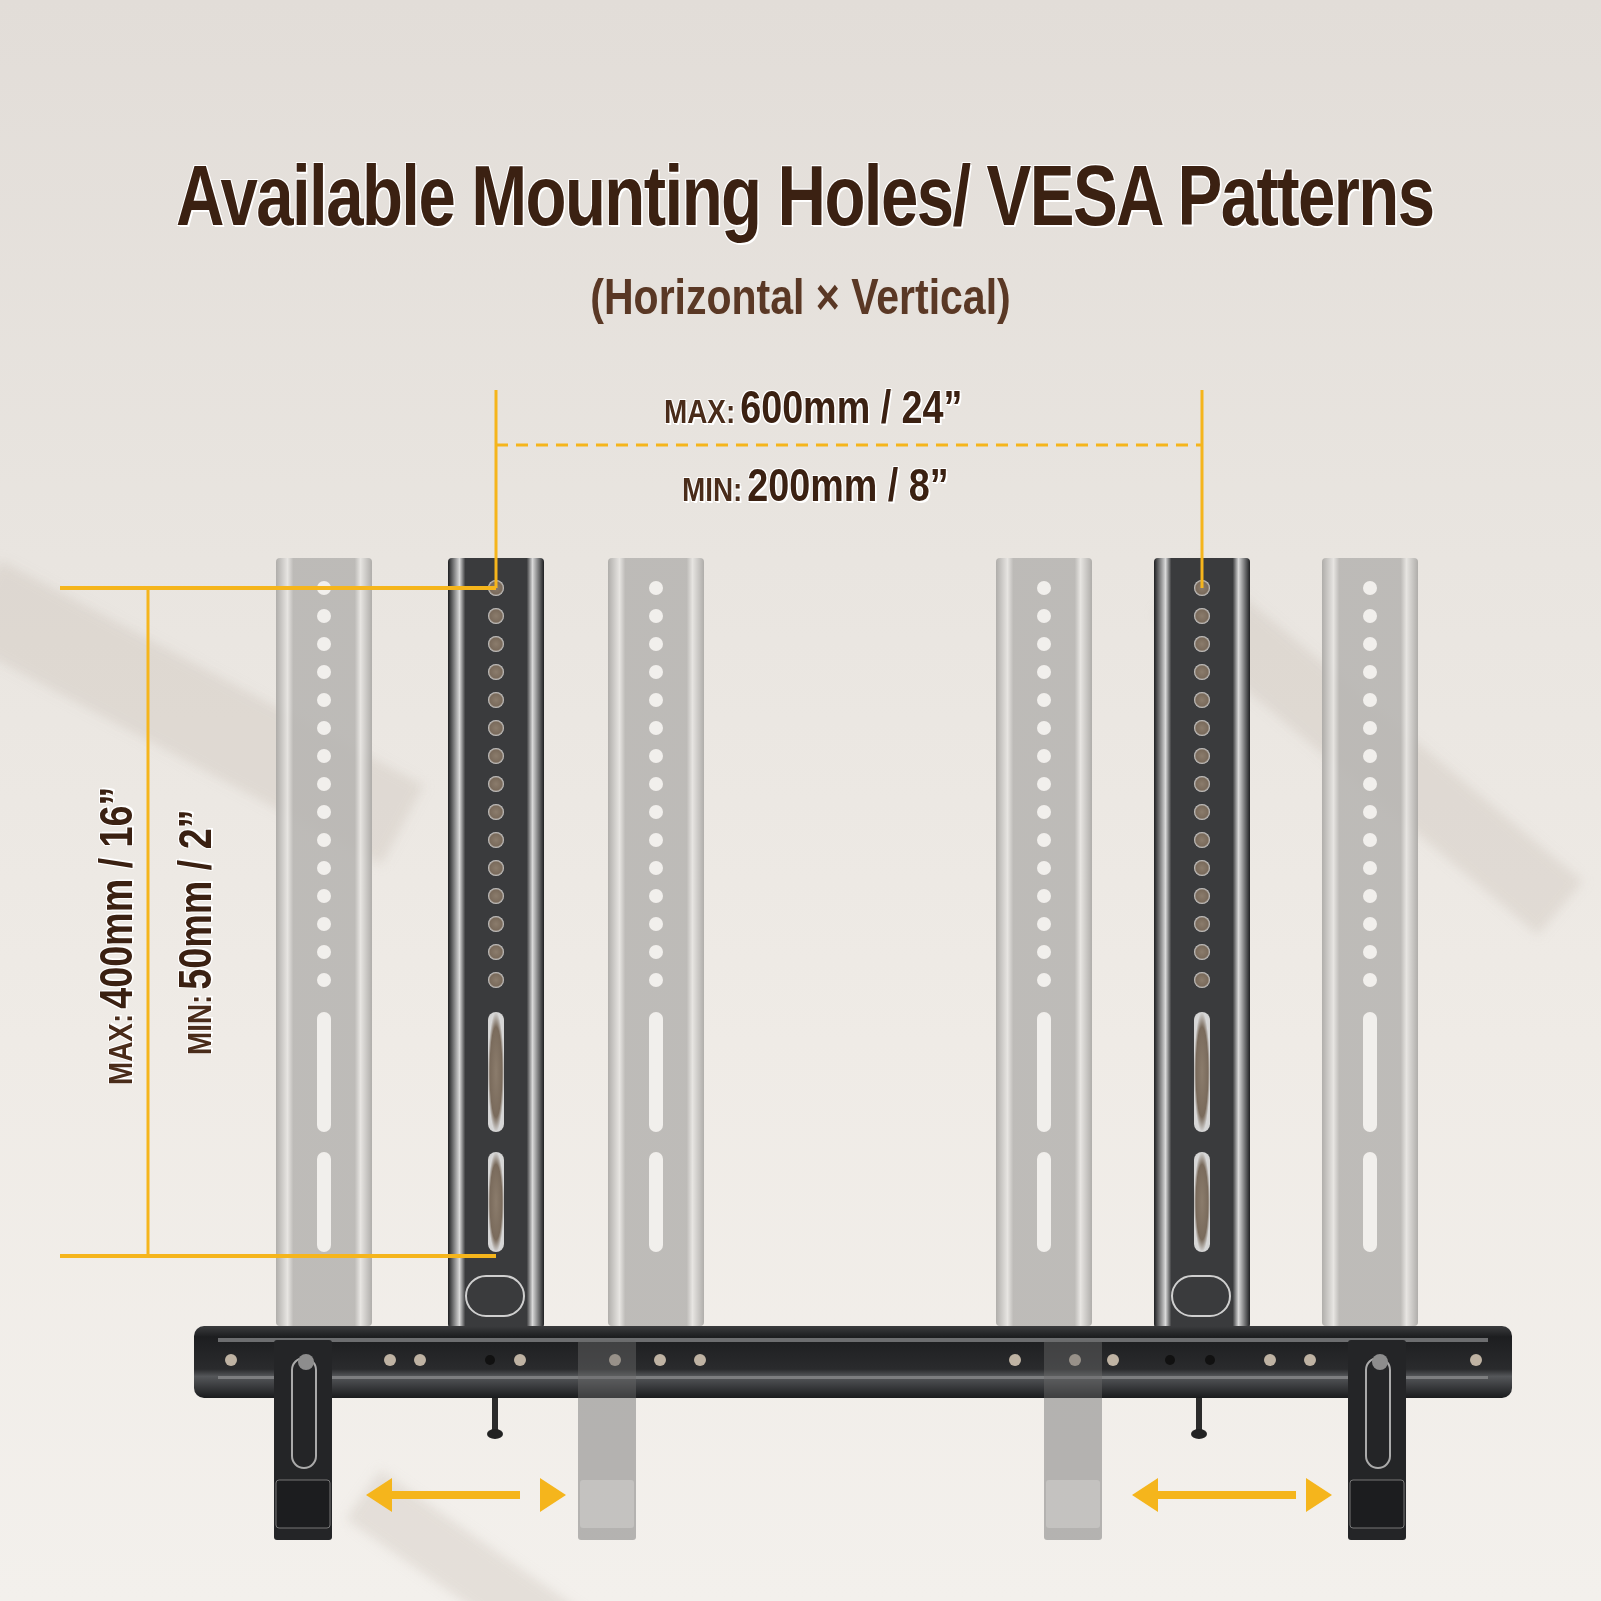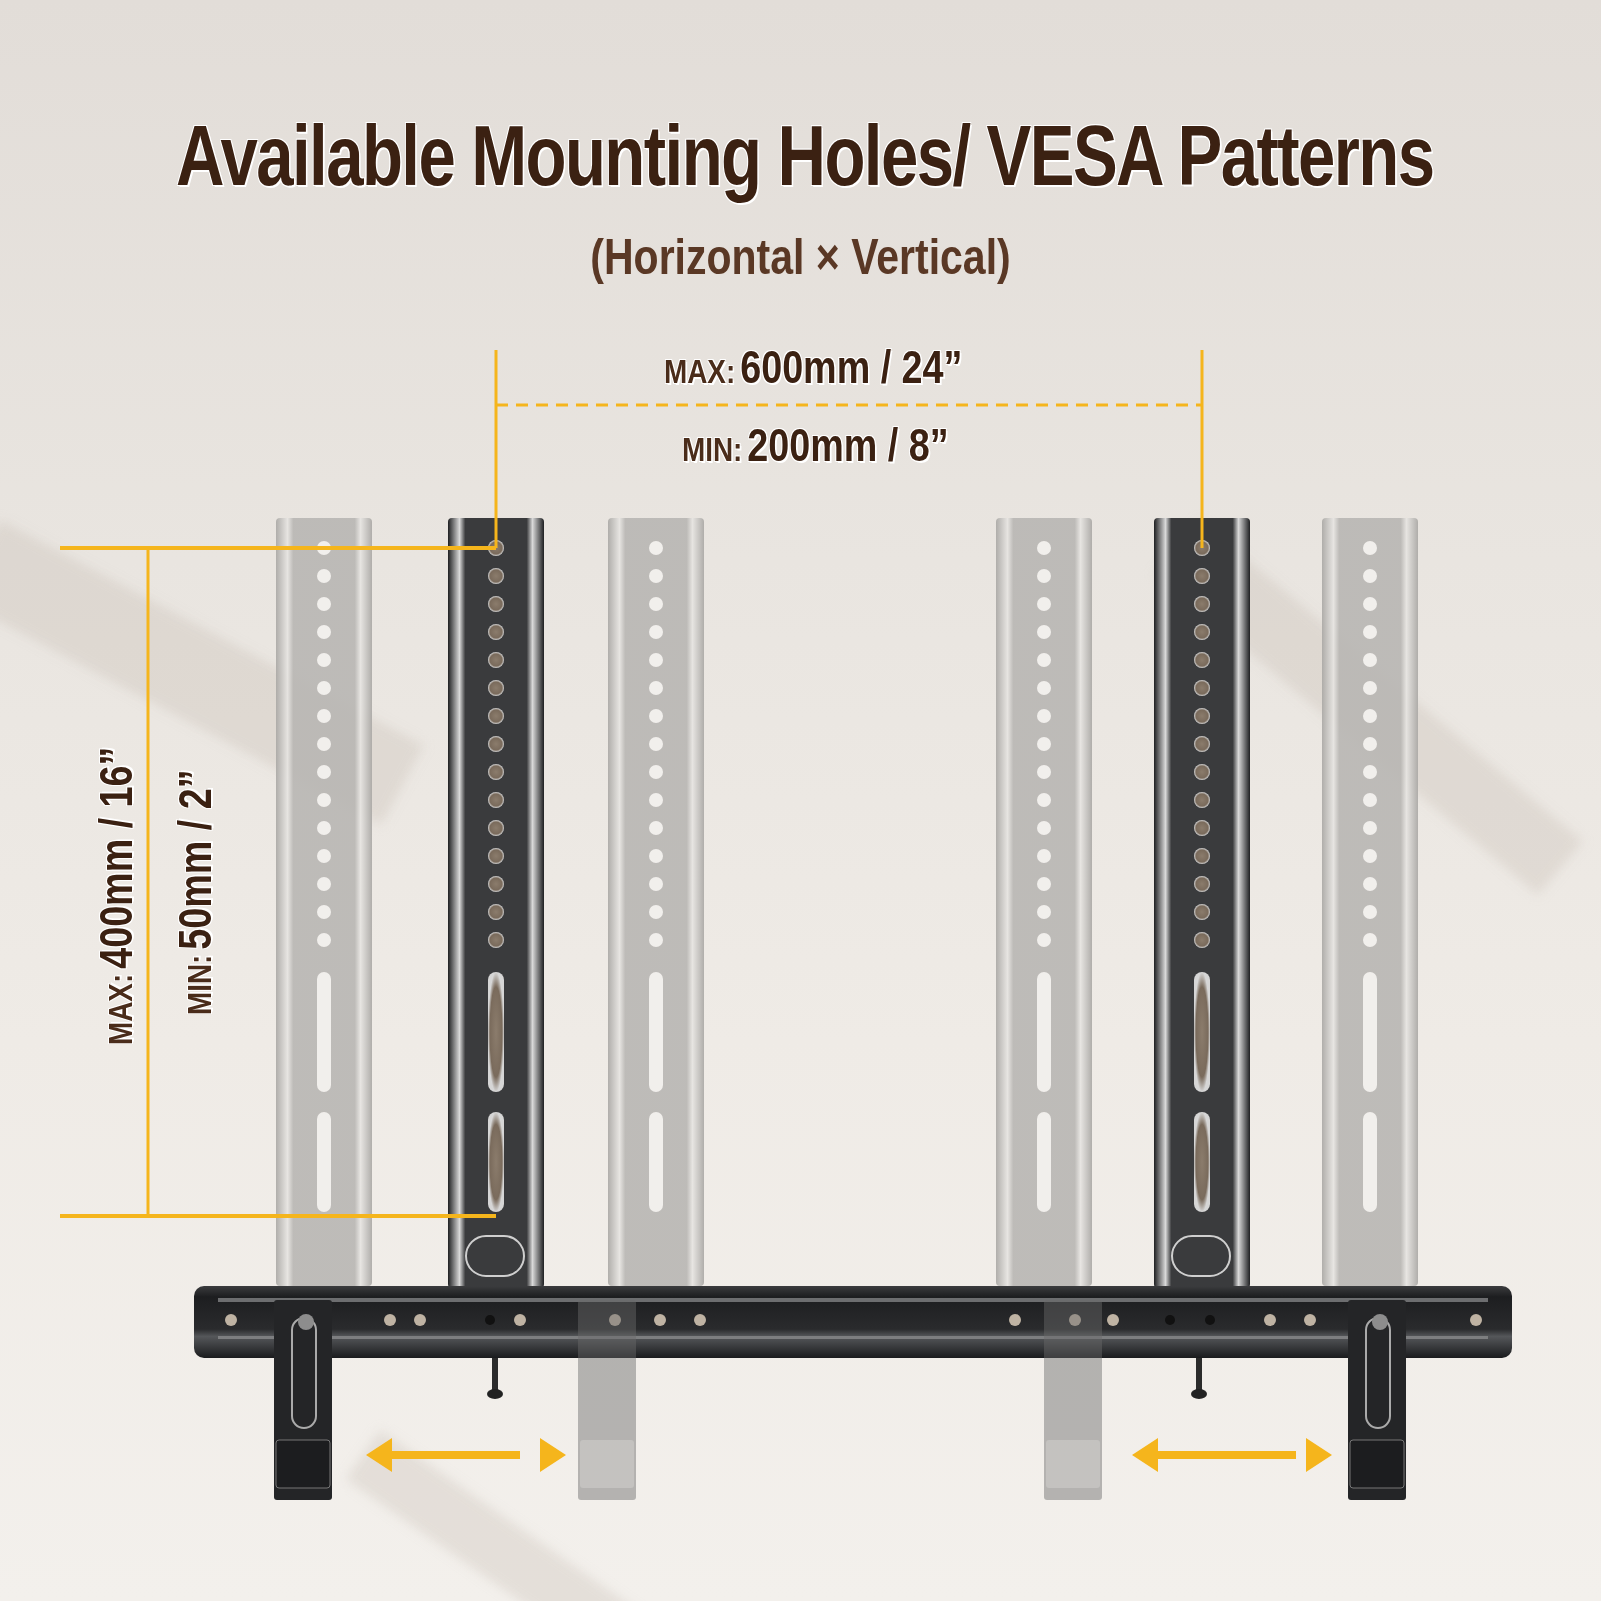"Available Mounting Holes/ VESA Patterns" .stage { margin-top: none -> 40px }
